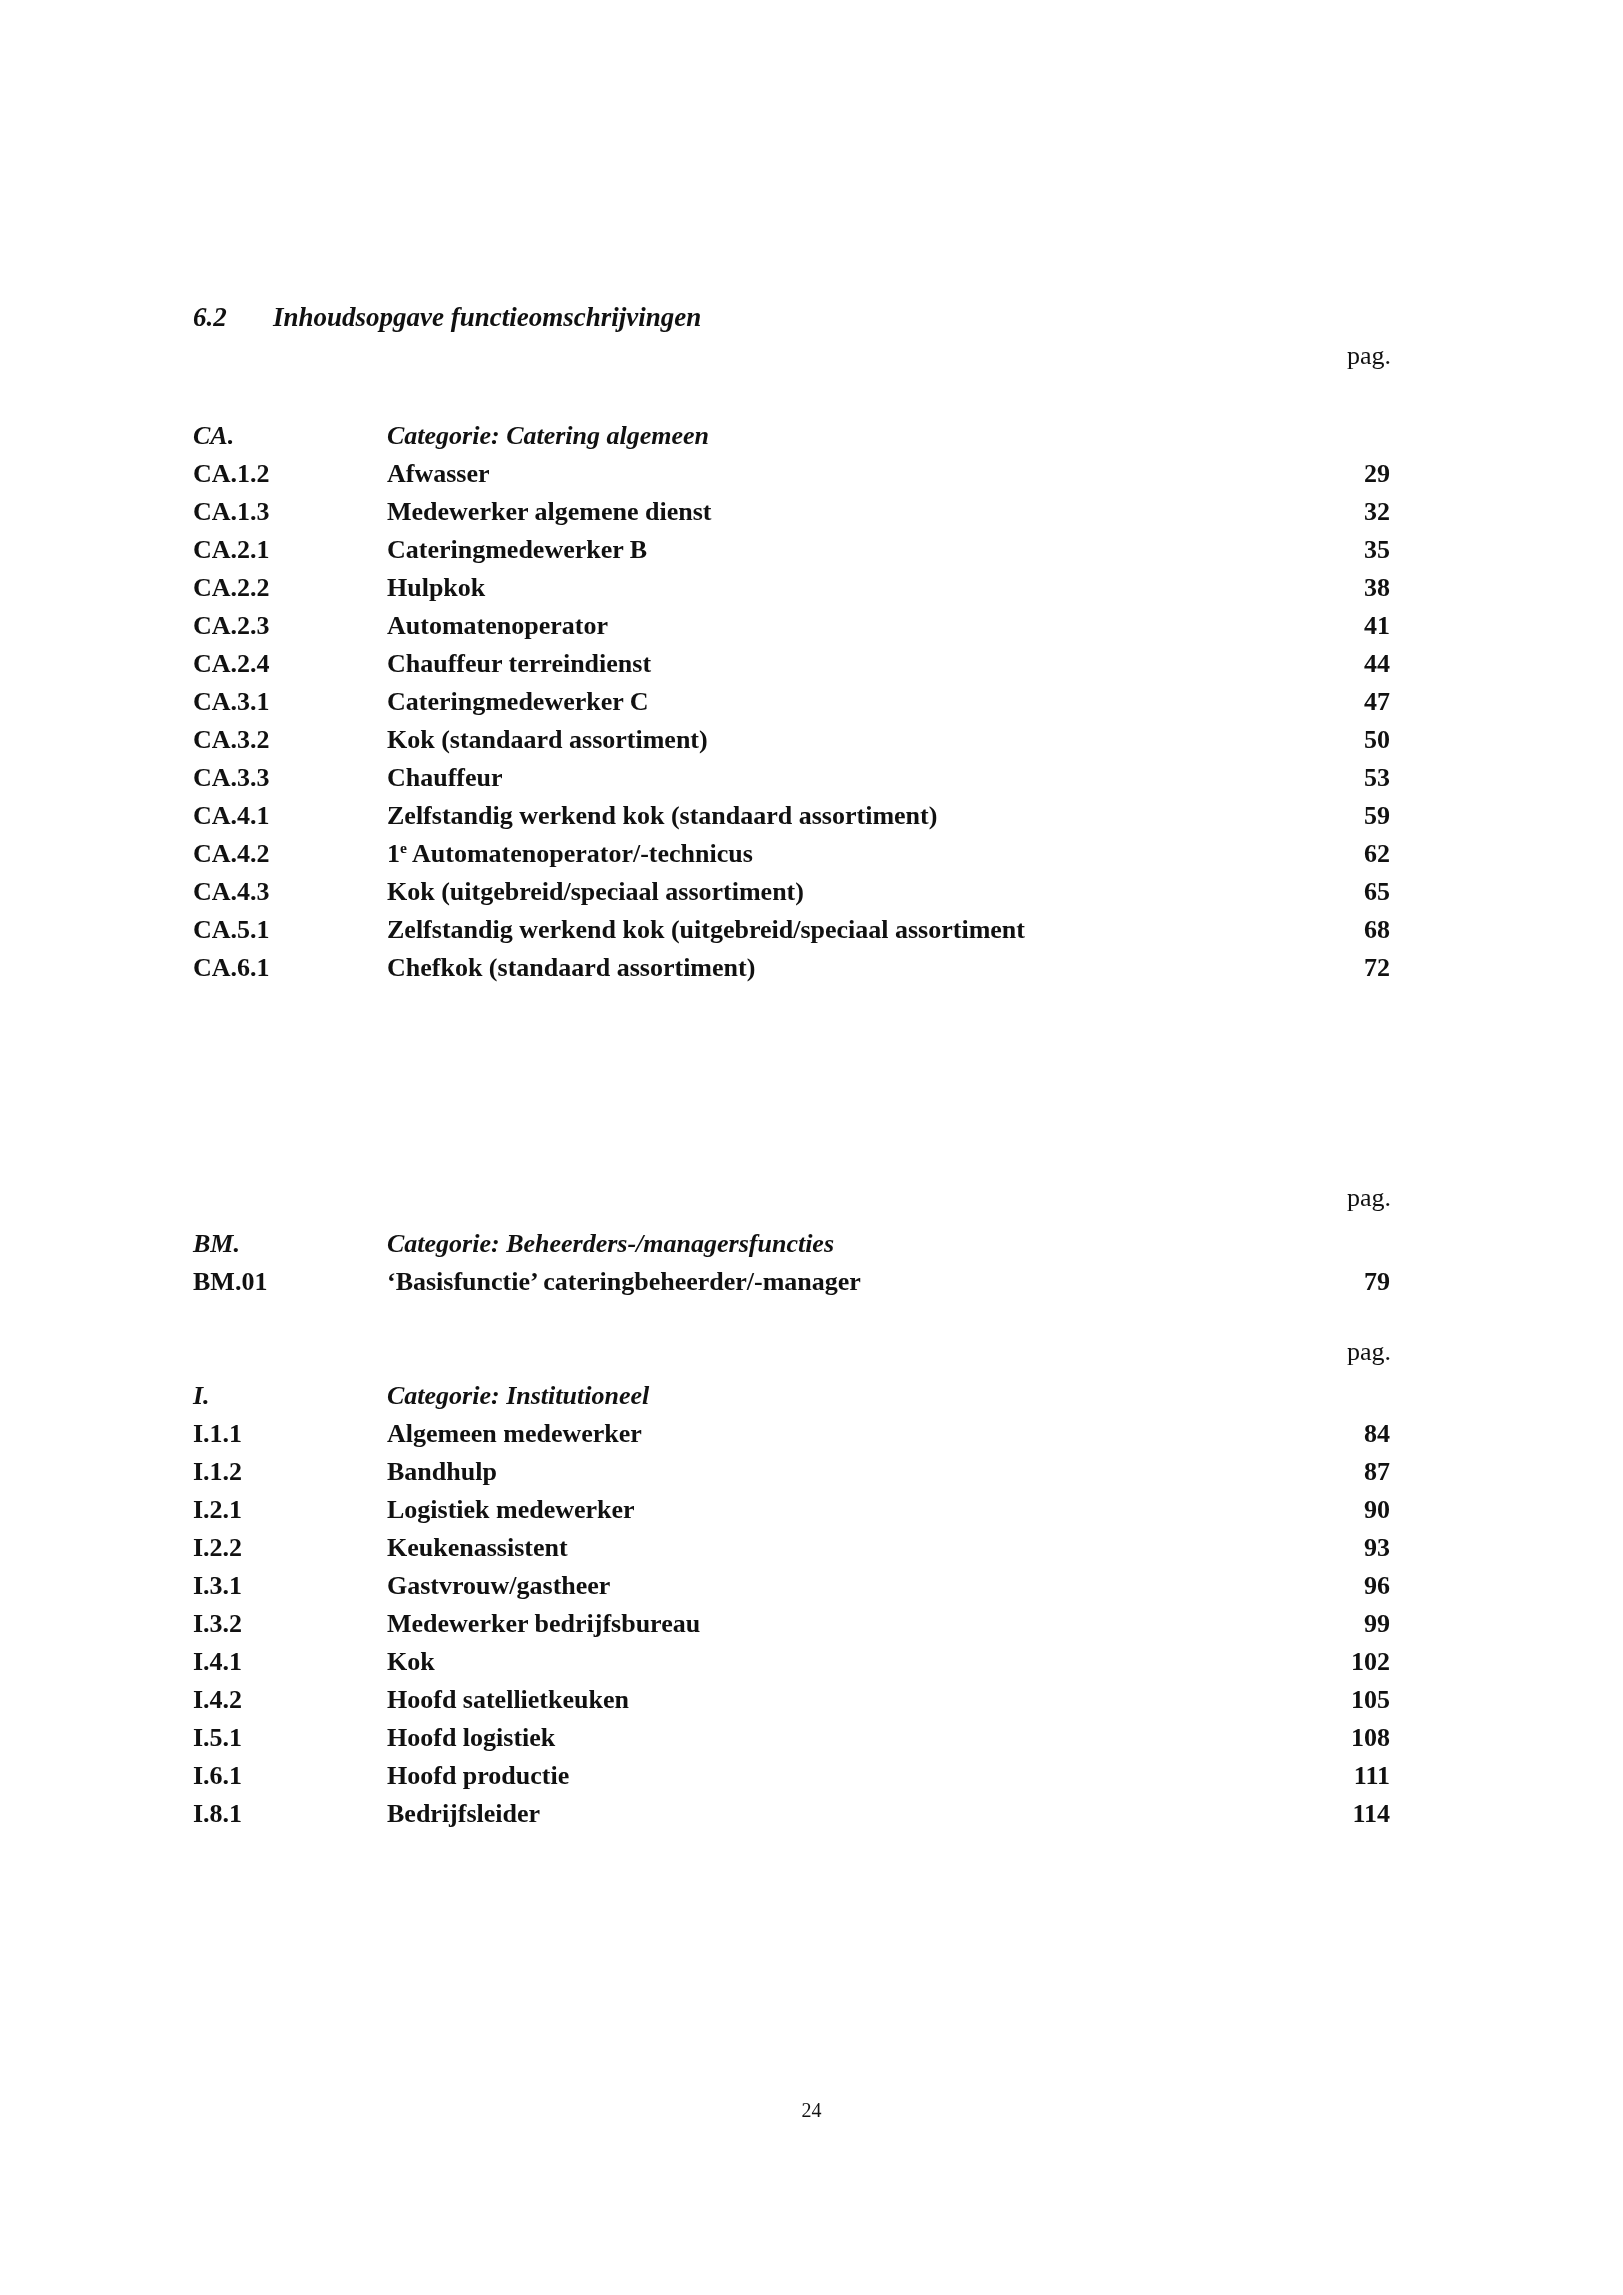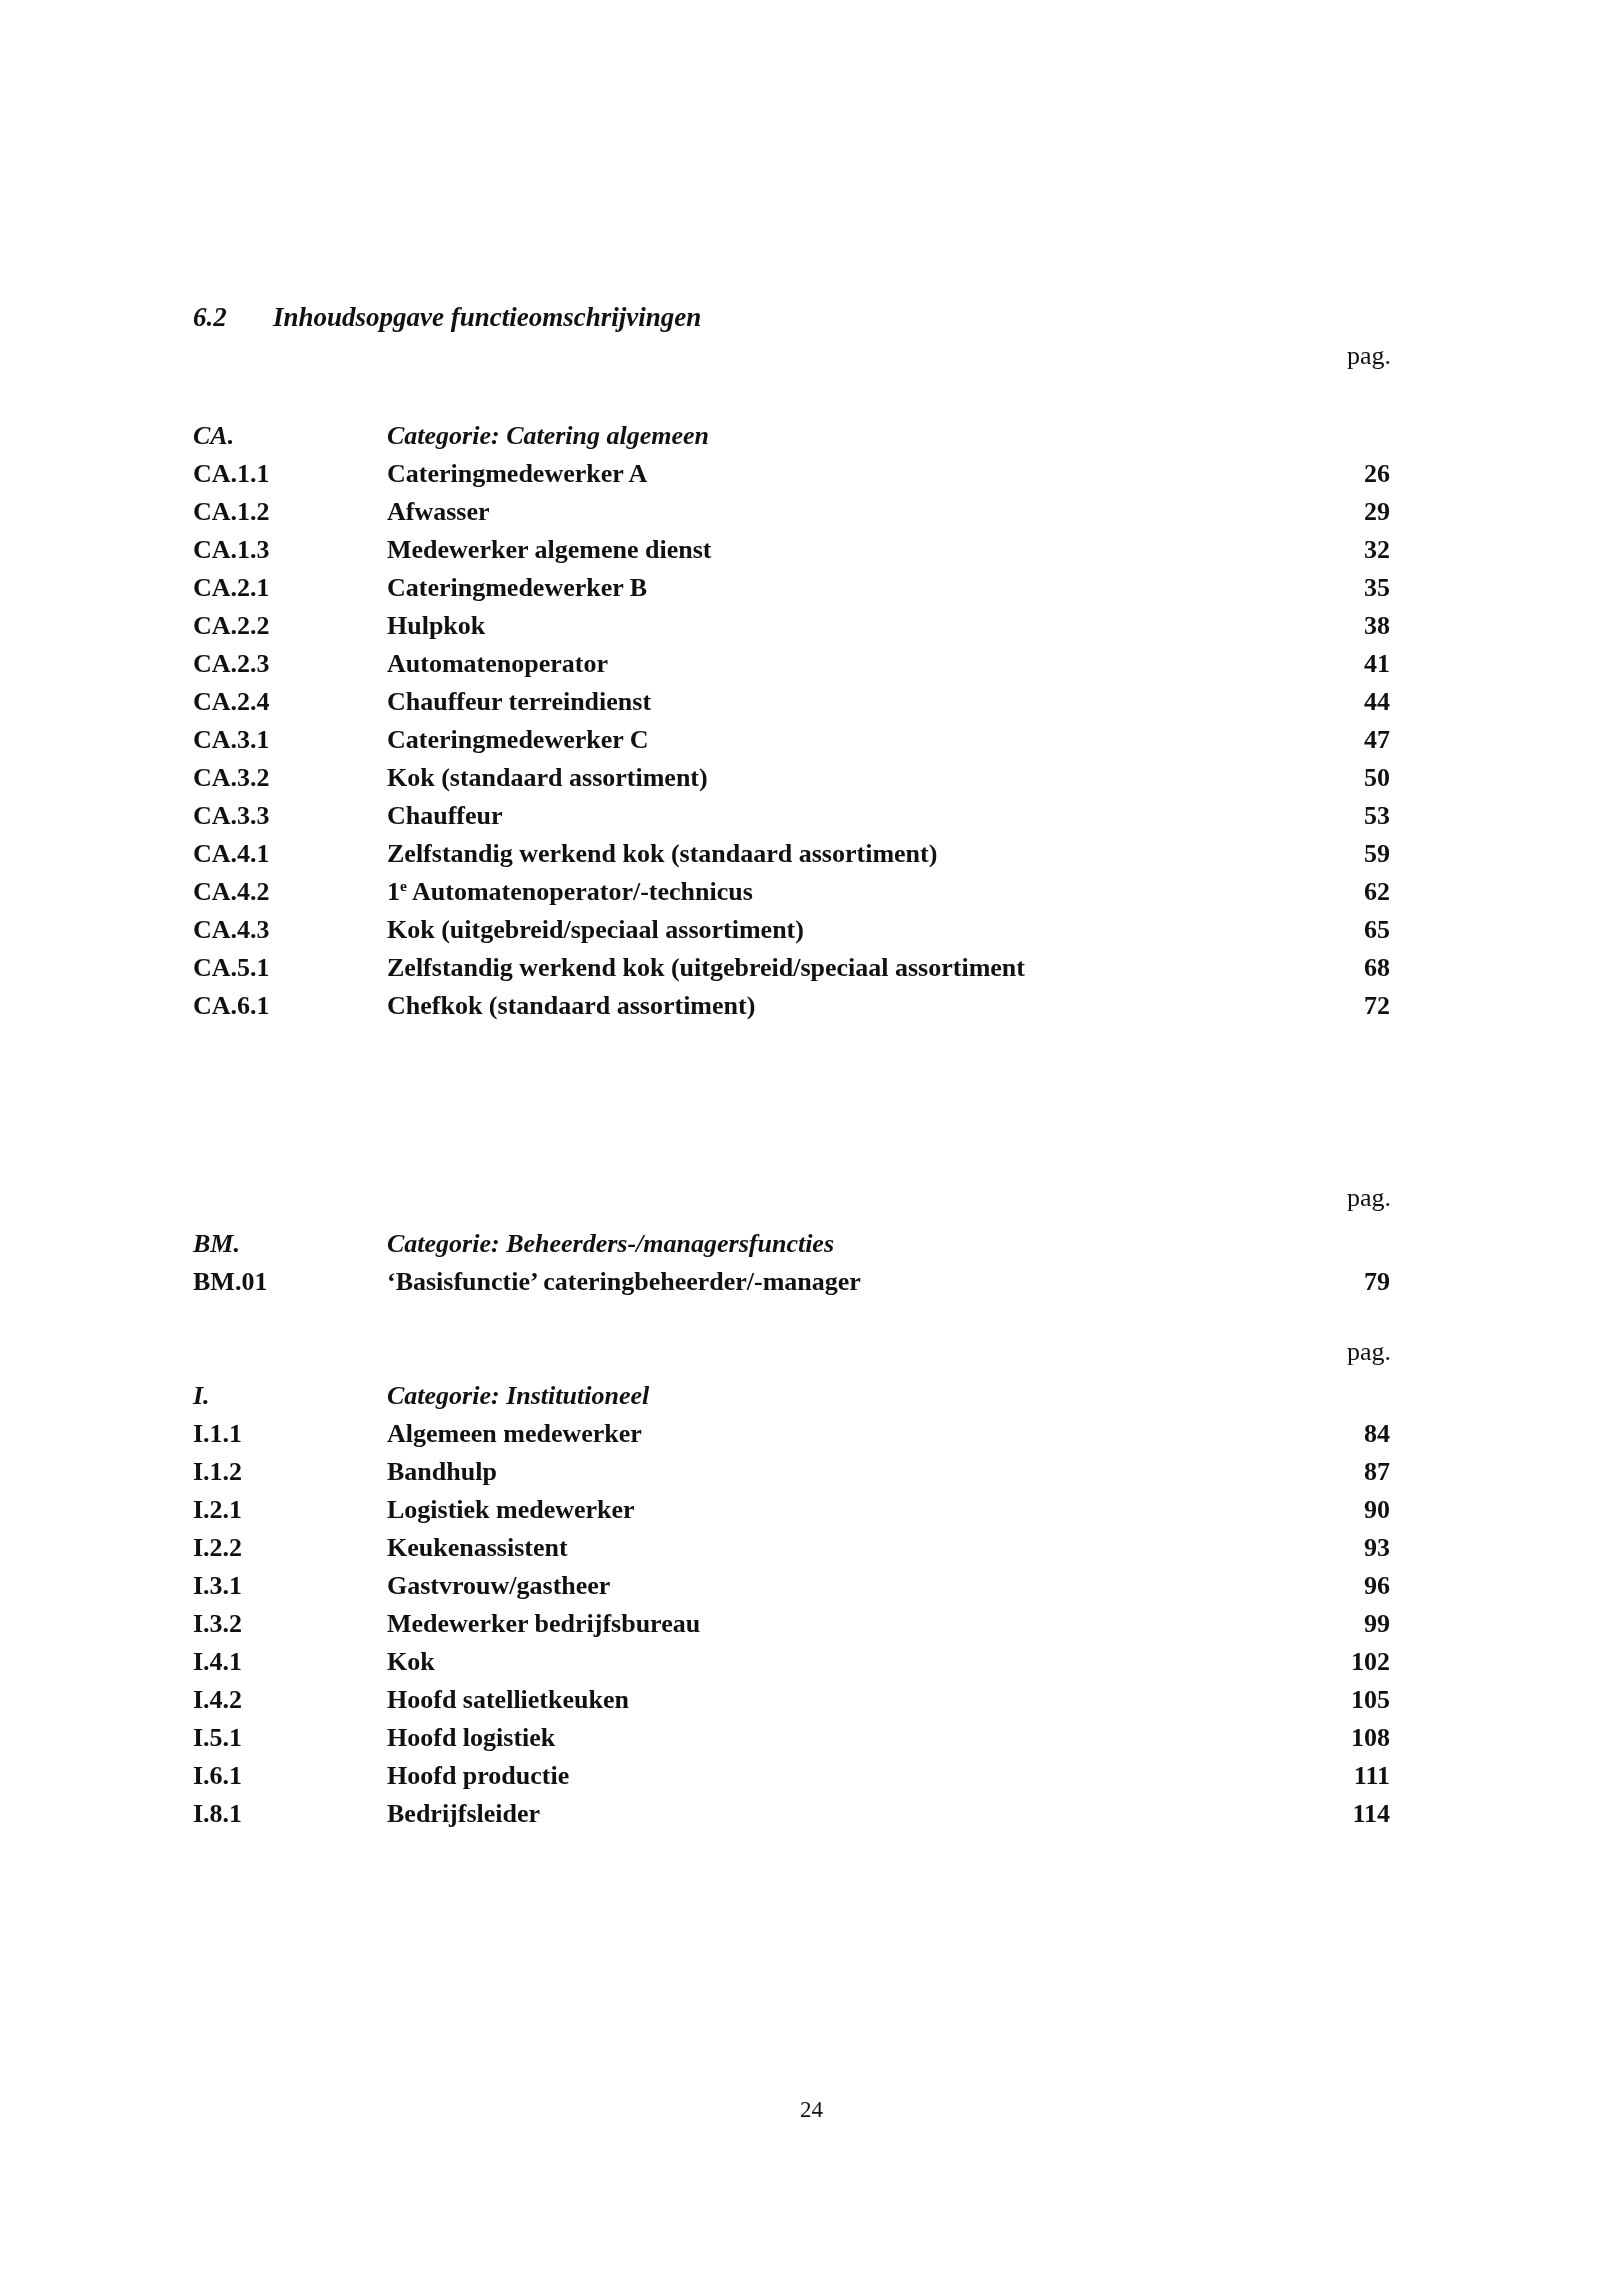"CA.1.1" div.row { html: <div> <span>CA.1.1</span> <span>Cateringmedewerker A</span> <span>26</span> </div> -> none }
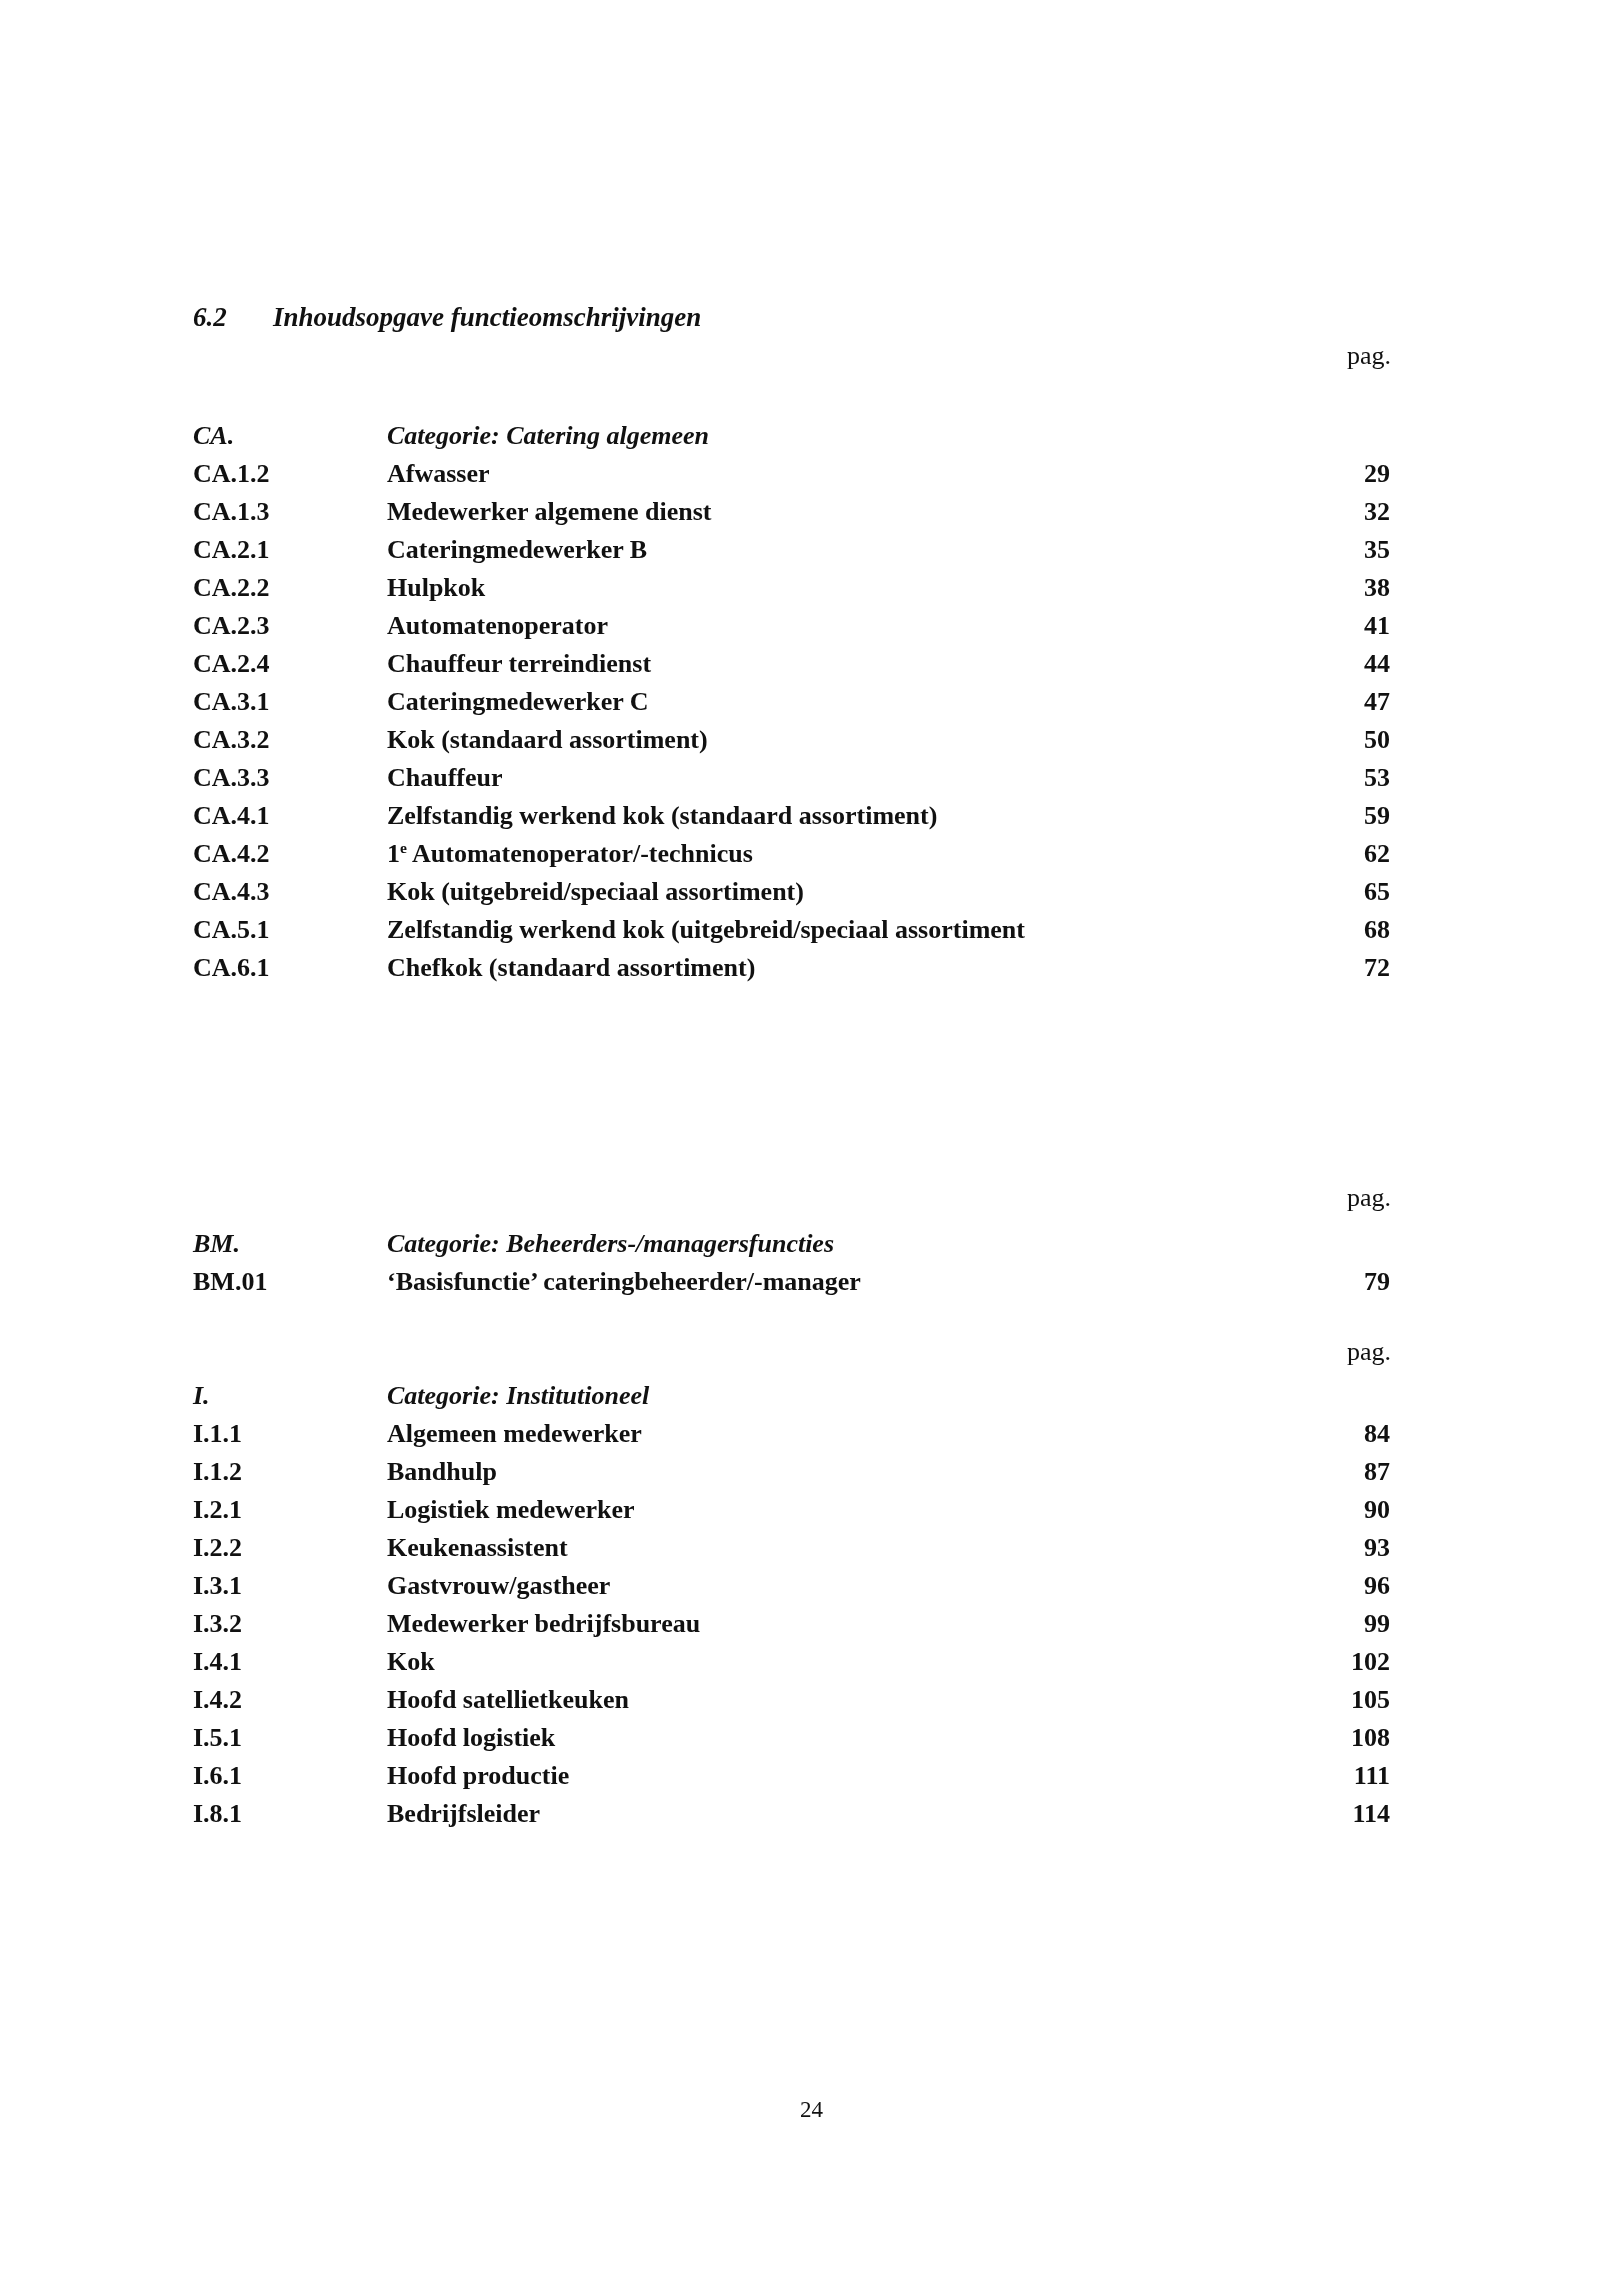"24" .page-number { font-size: 23px -> 20px }
